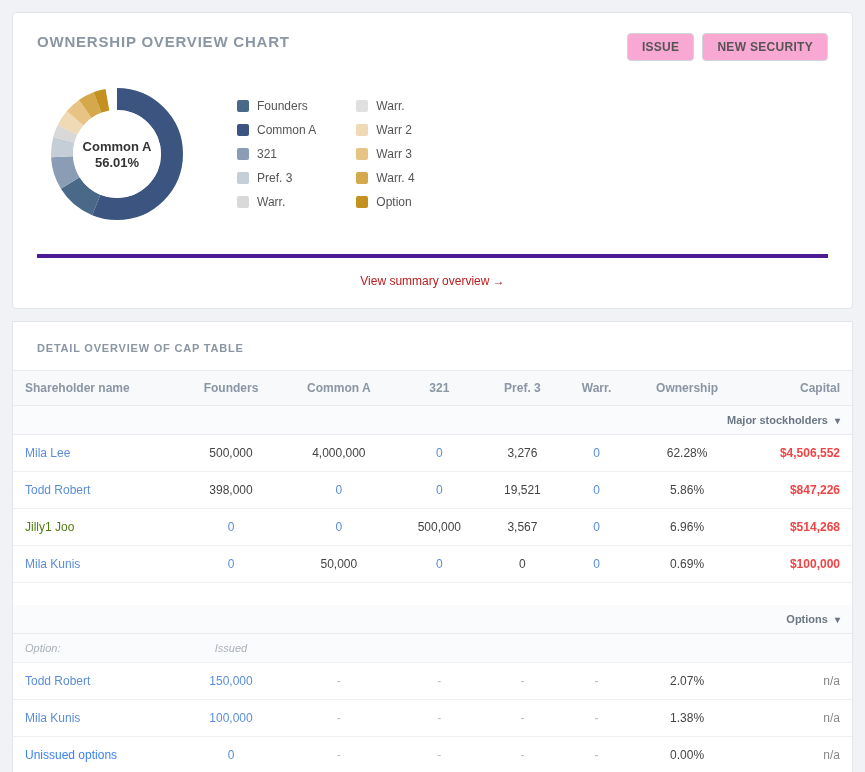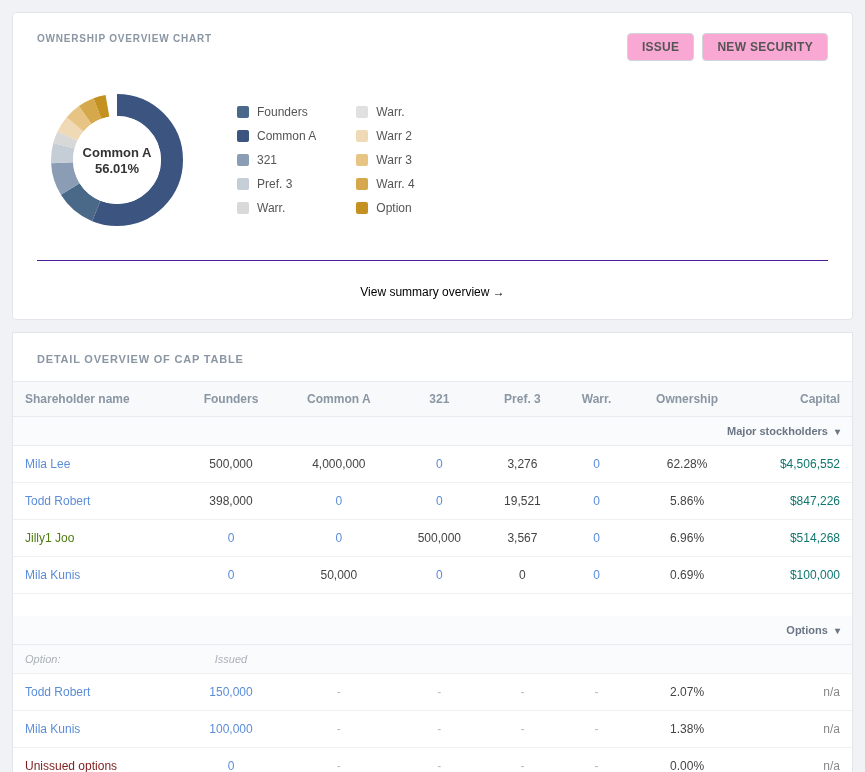"OWNERSHIP OVERVIEW CHART" .section-title { font-size: 10px -> 15px; margin-bottom: 28px -> 16px }
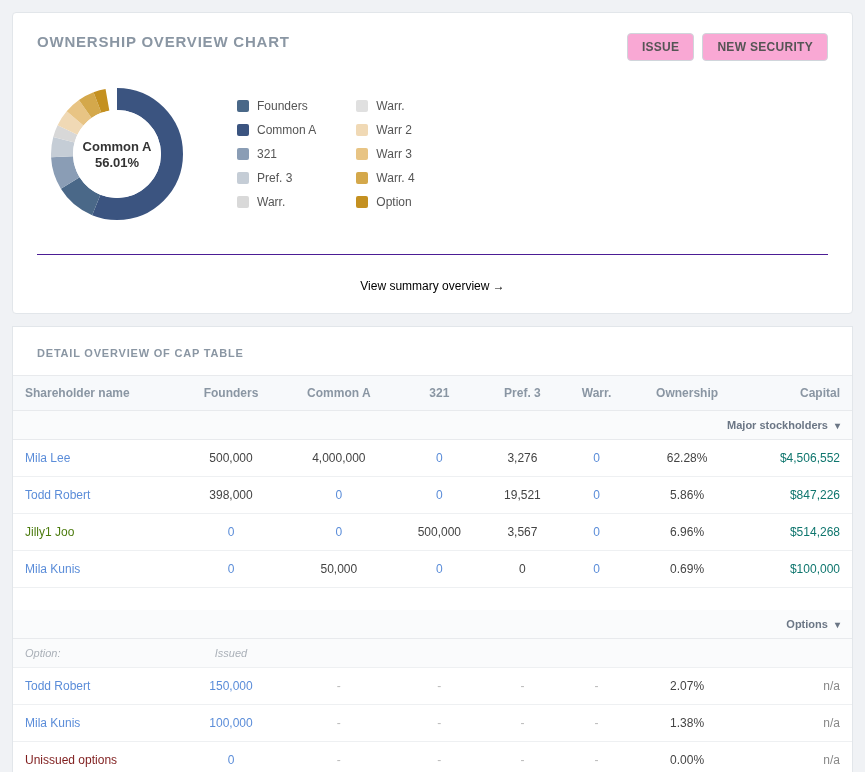"View summary overview →" .view-summary { border-top: 1px solid #4c1d95 -> 4px solid #4c1d95; color: #000000 -> #b91c1c; padding-top: 24px -> 16px }
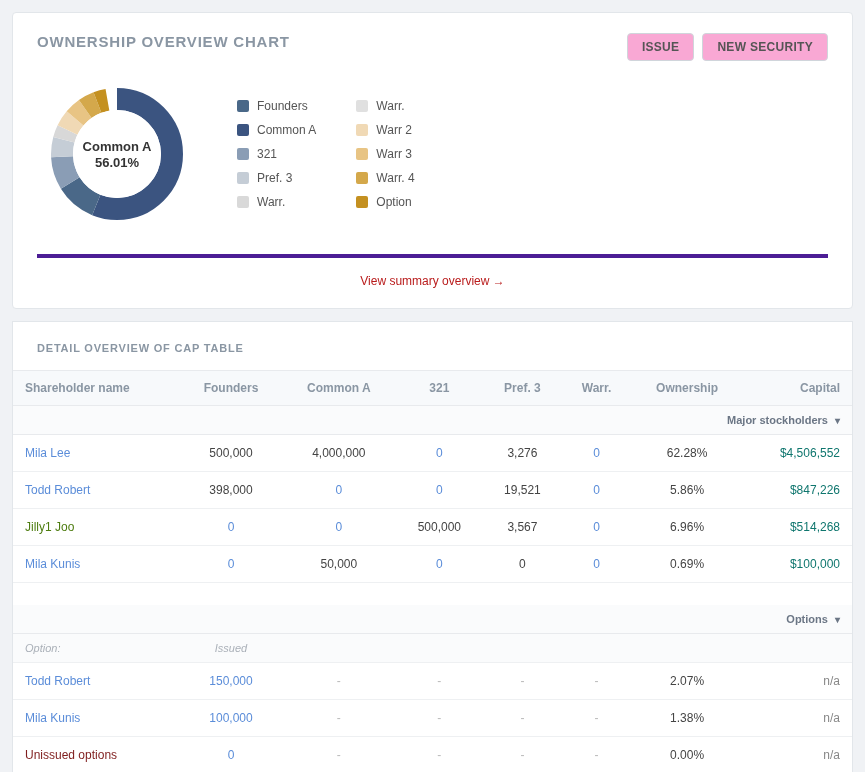"$4,506,552" .capital-val { color: #0f766e -> #ef4444; font-weight: 400 -> 700 }
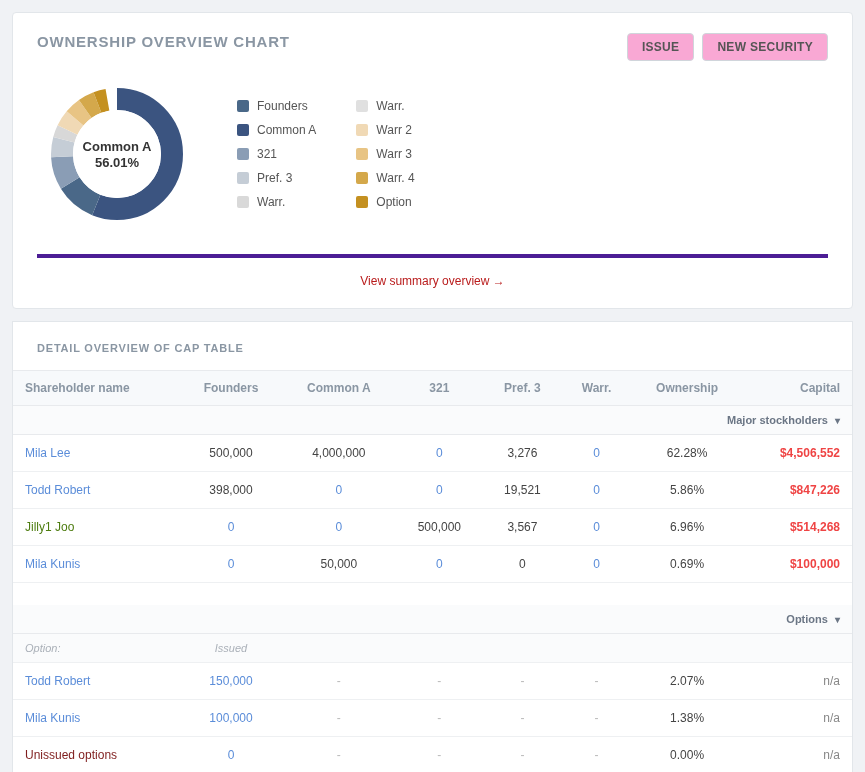"Unissued options" td { color: #7f1d1d -> #3b82f6 }
